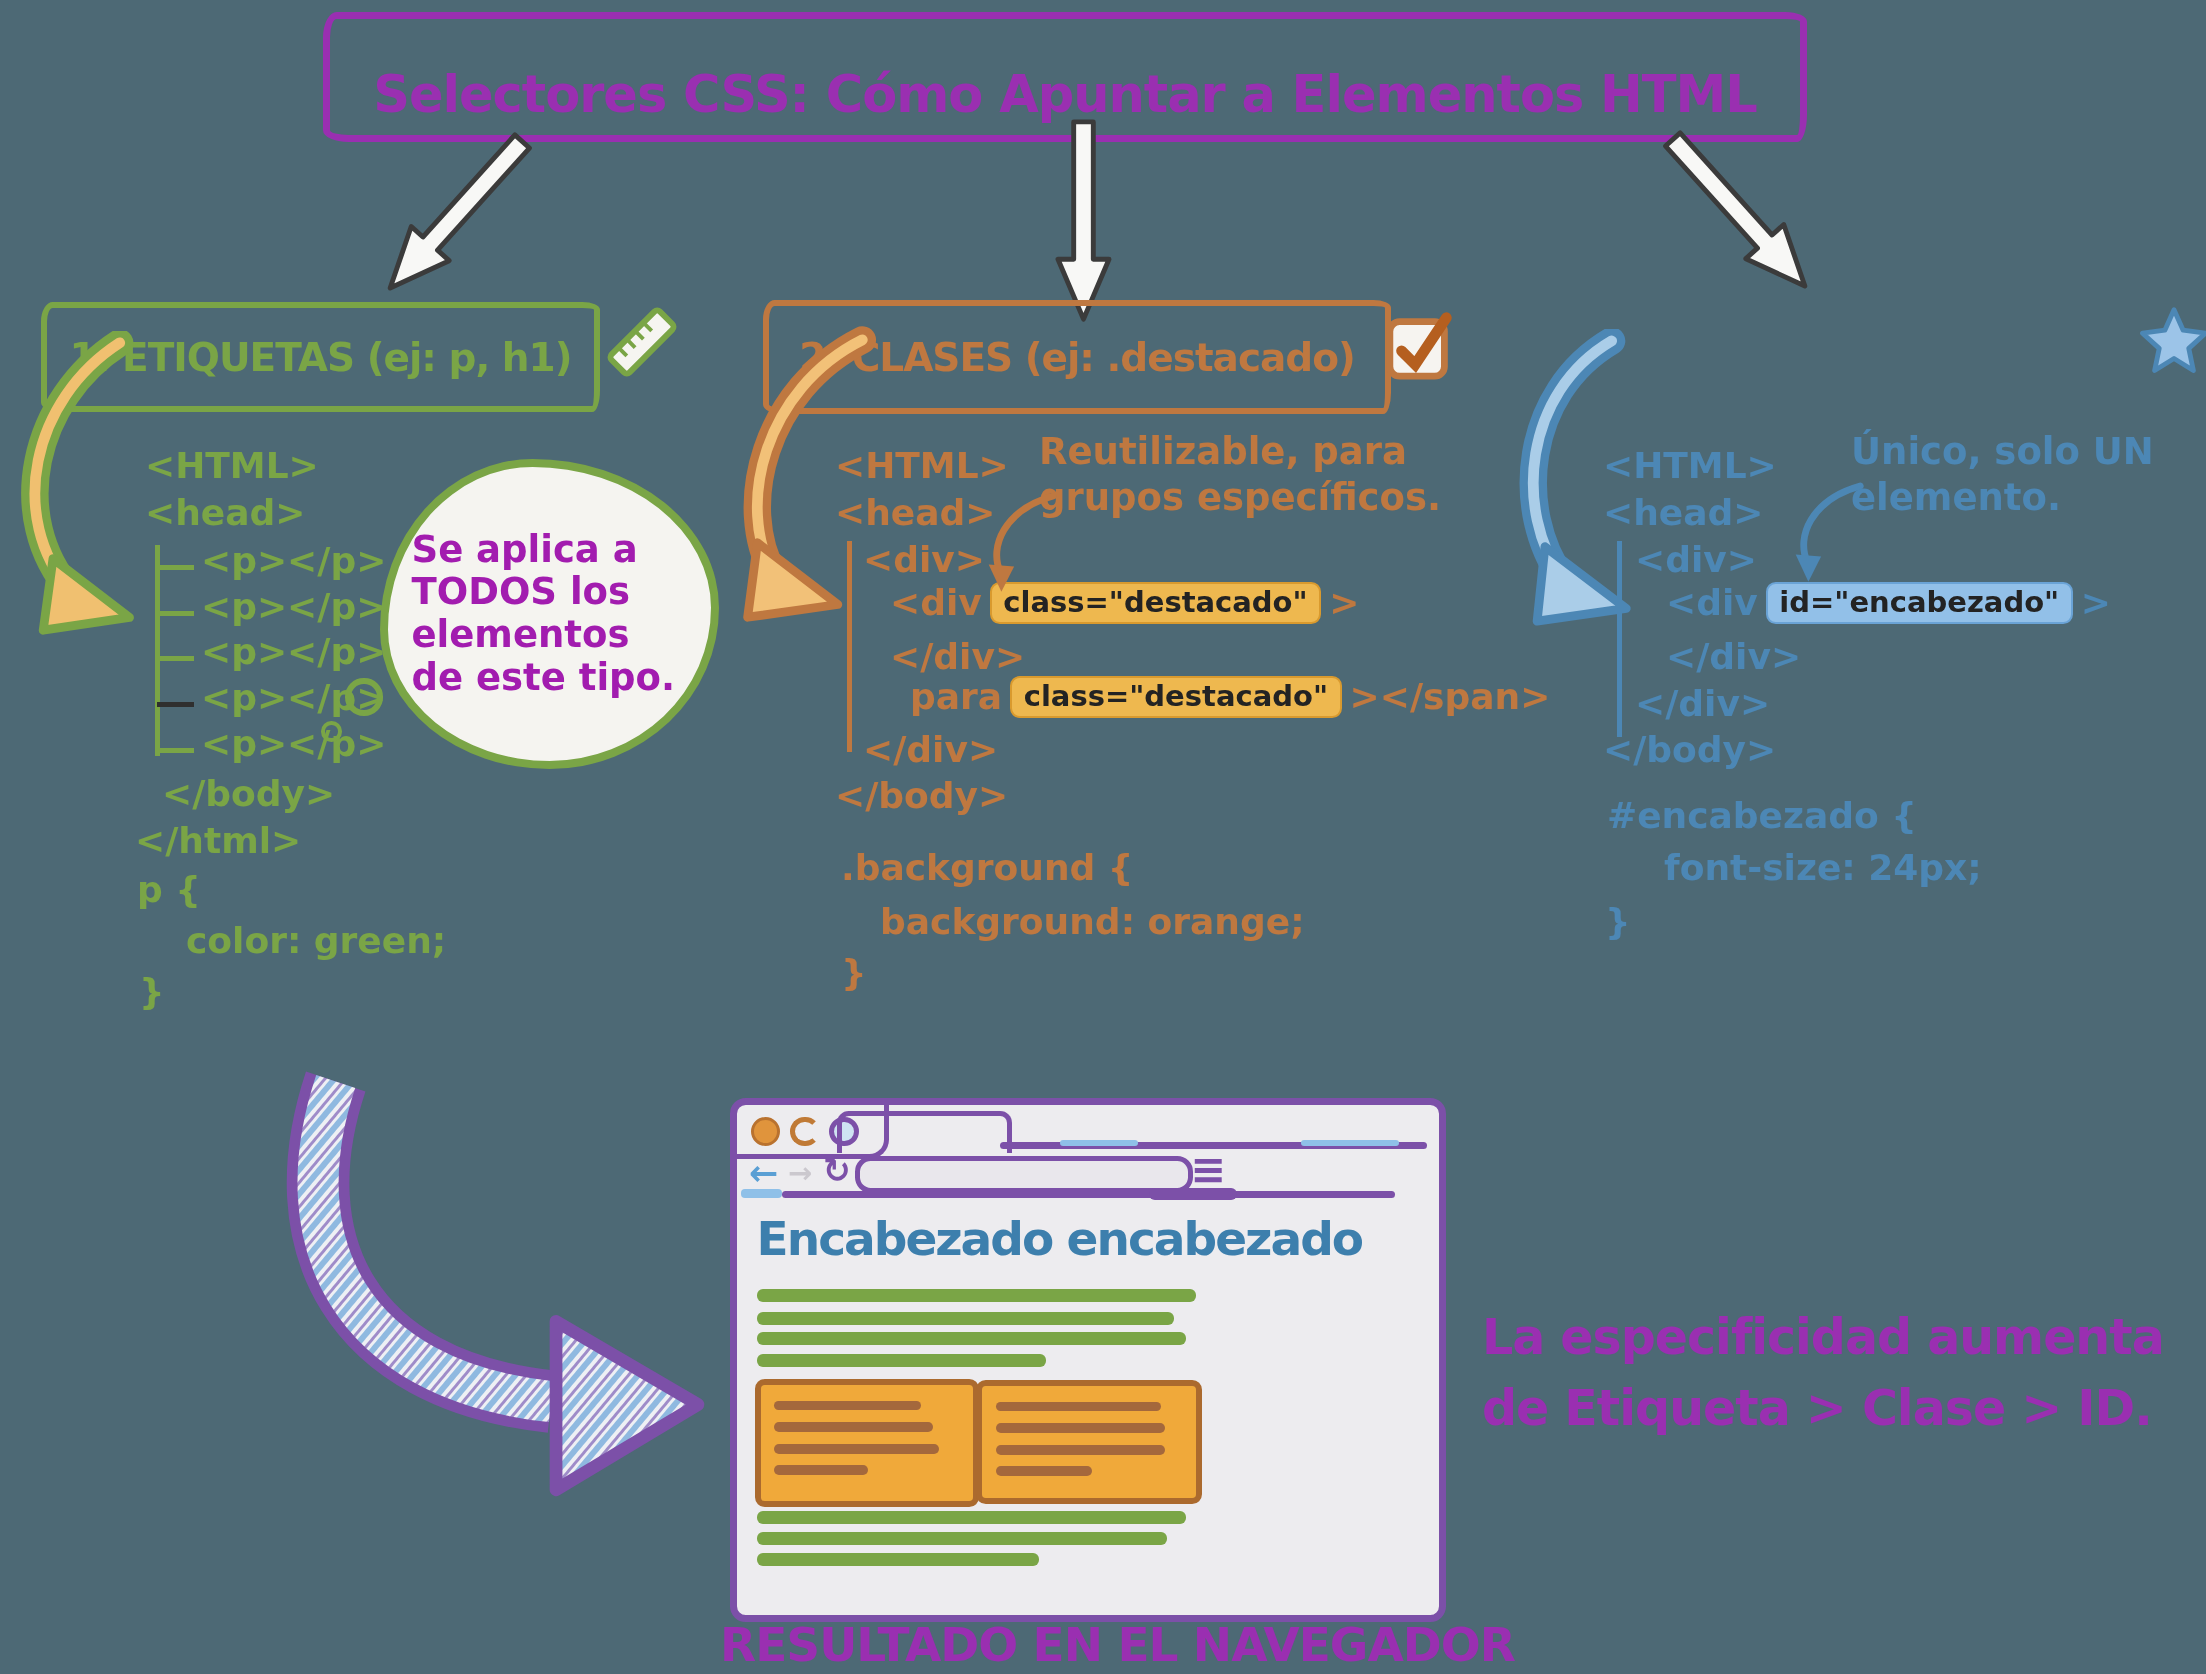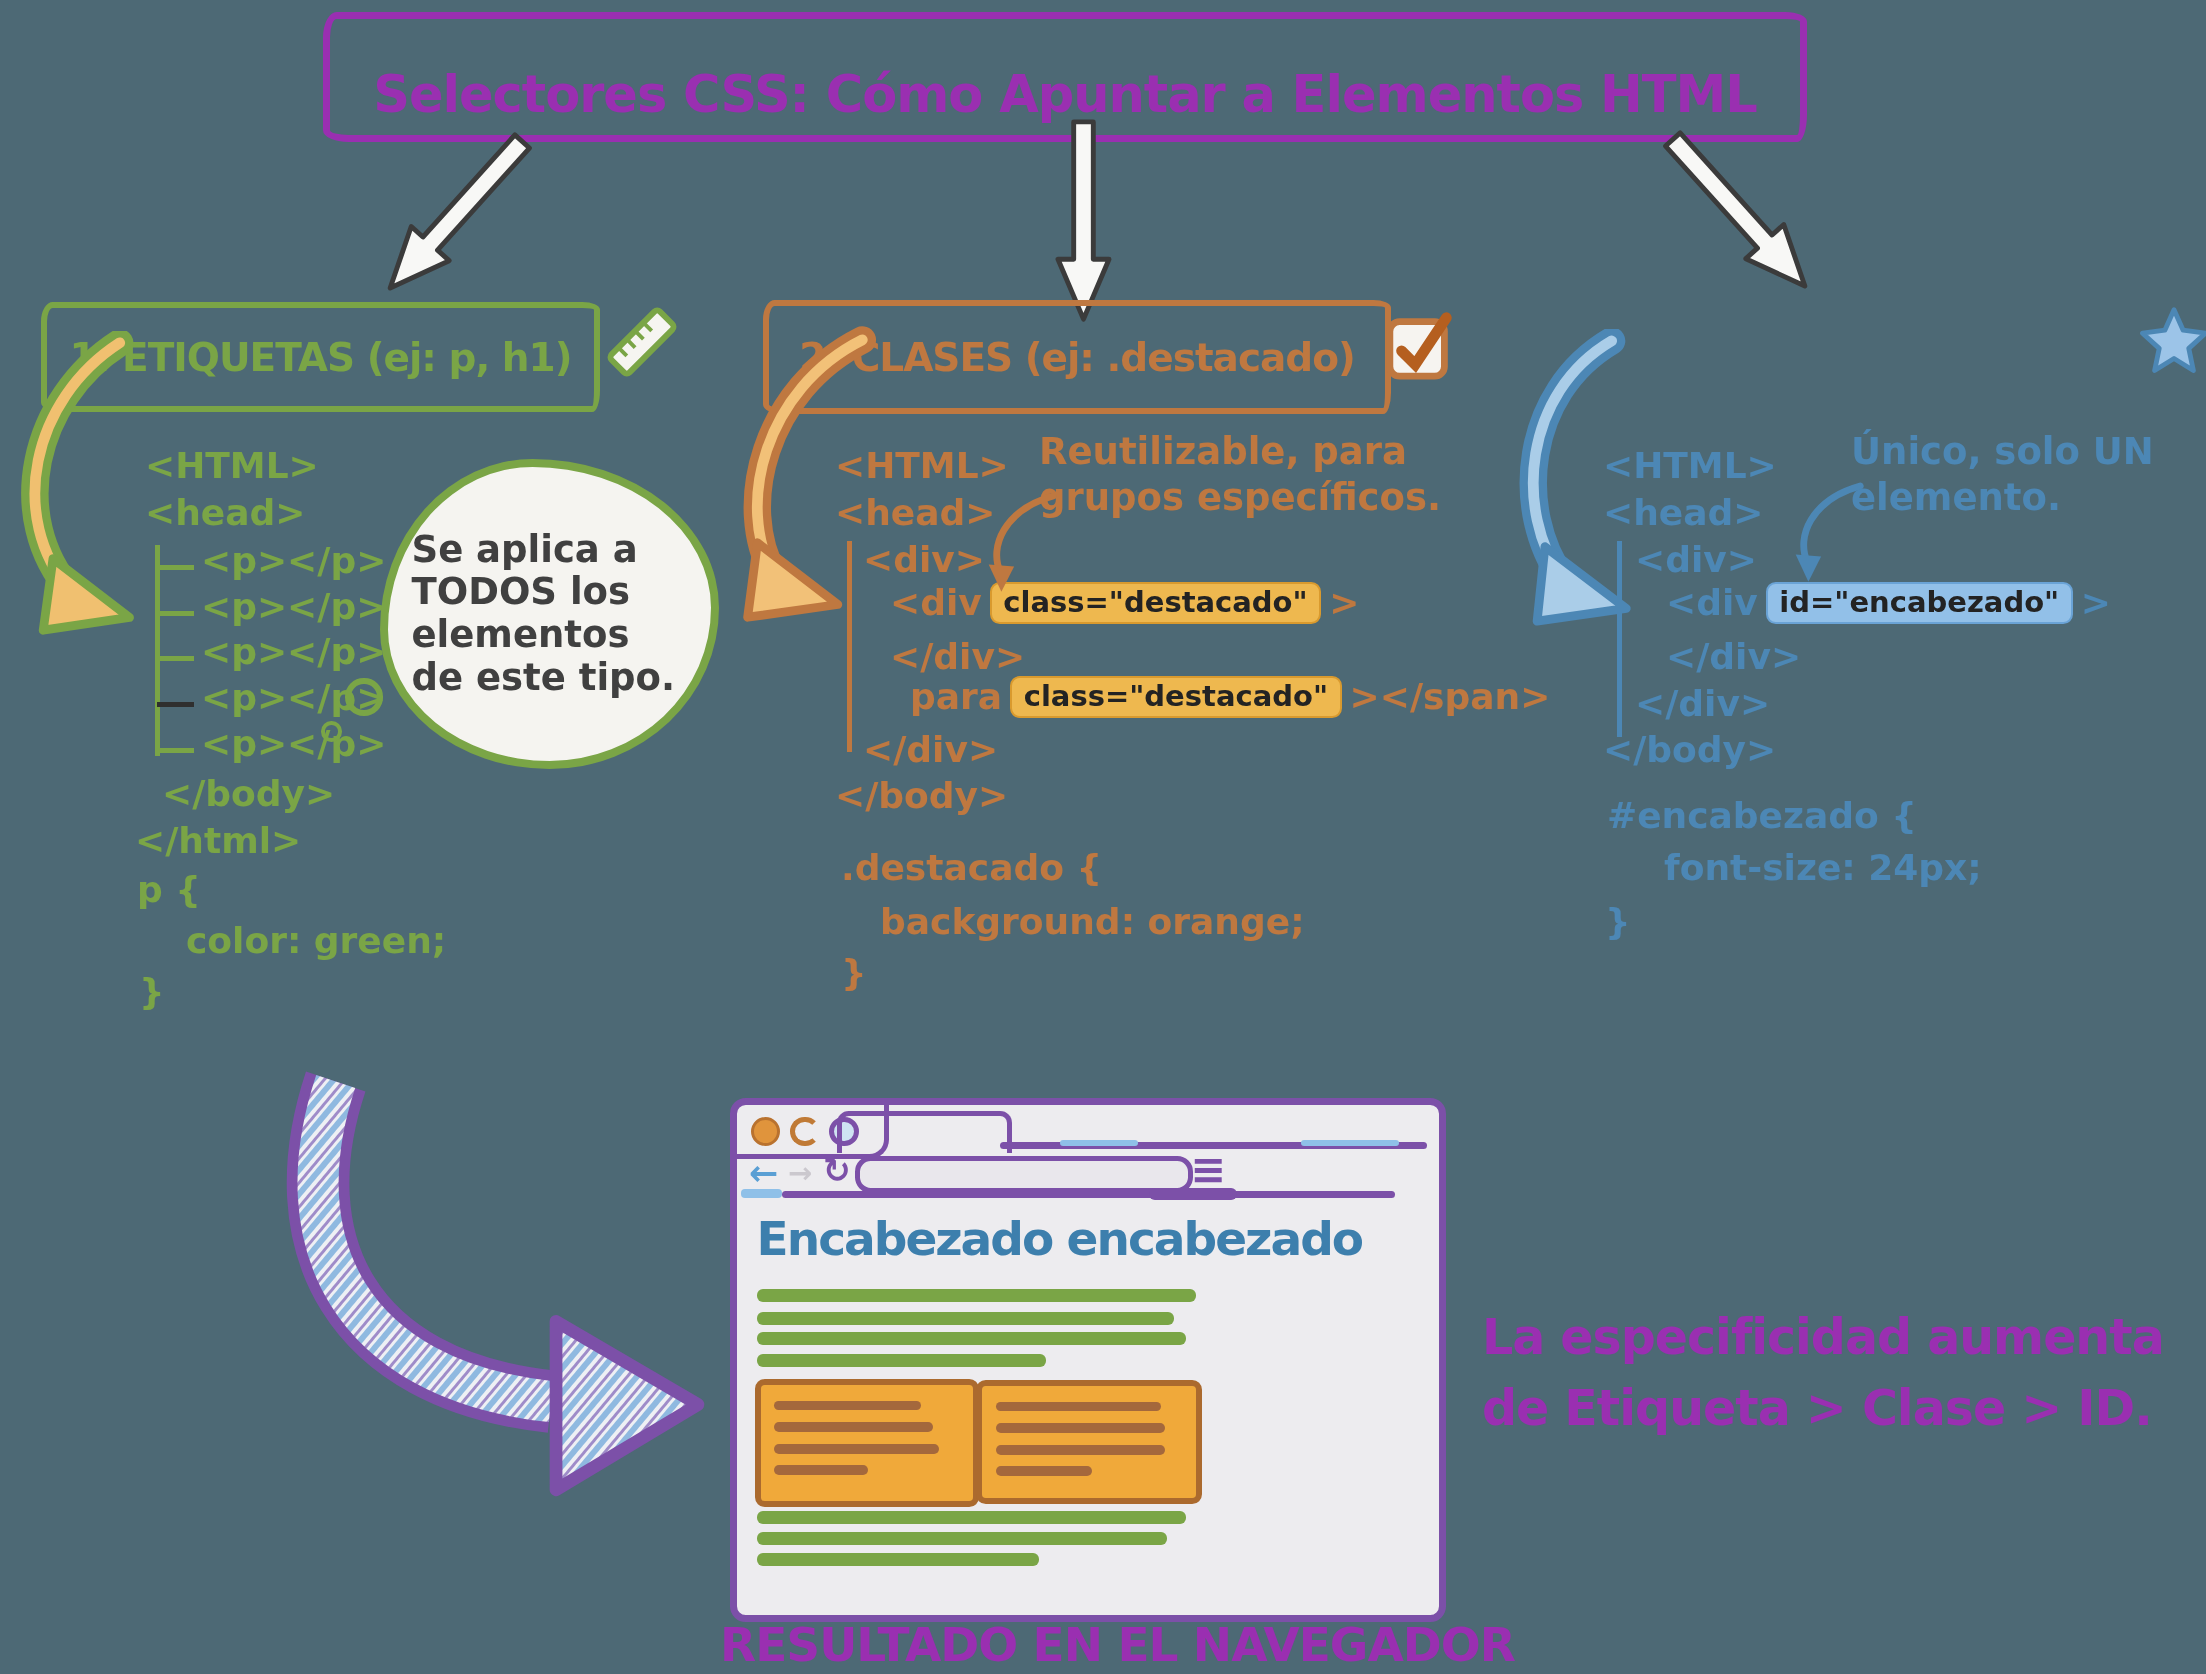"Se aplica a TODOS los" .bubble-text { color: #404040 -> #a21caf }
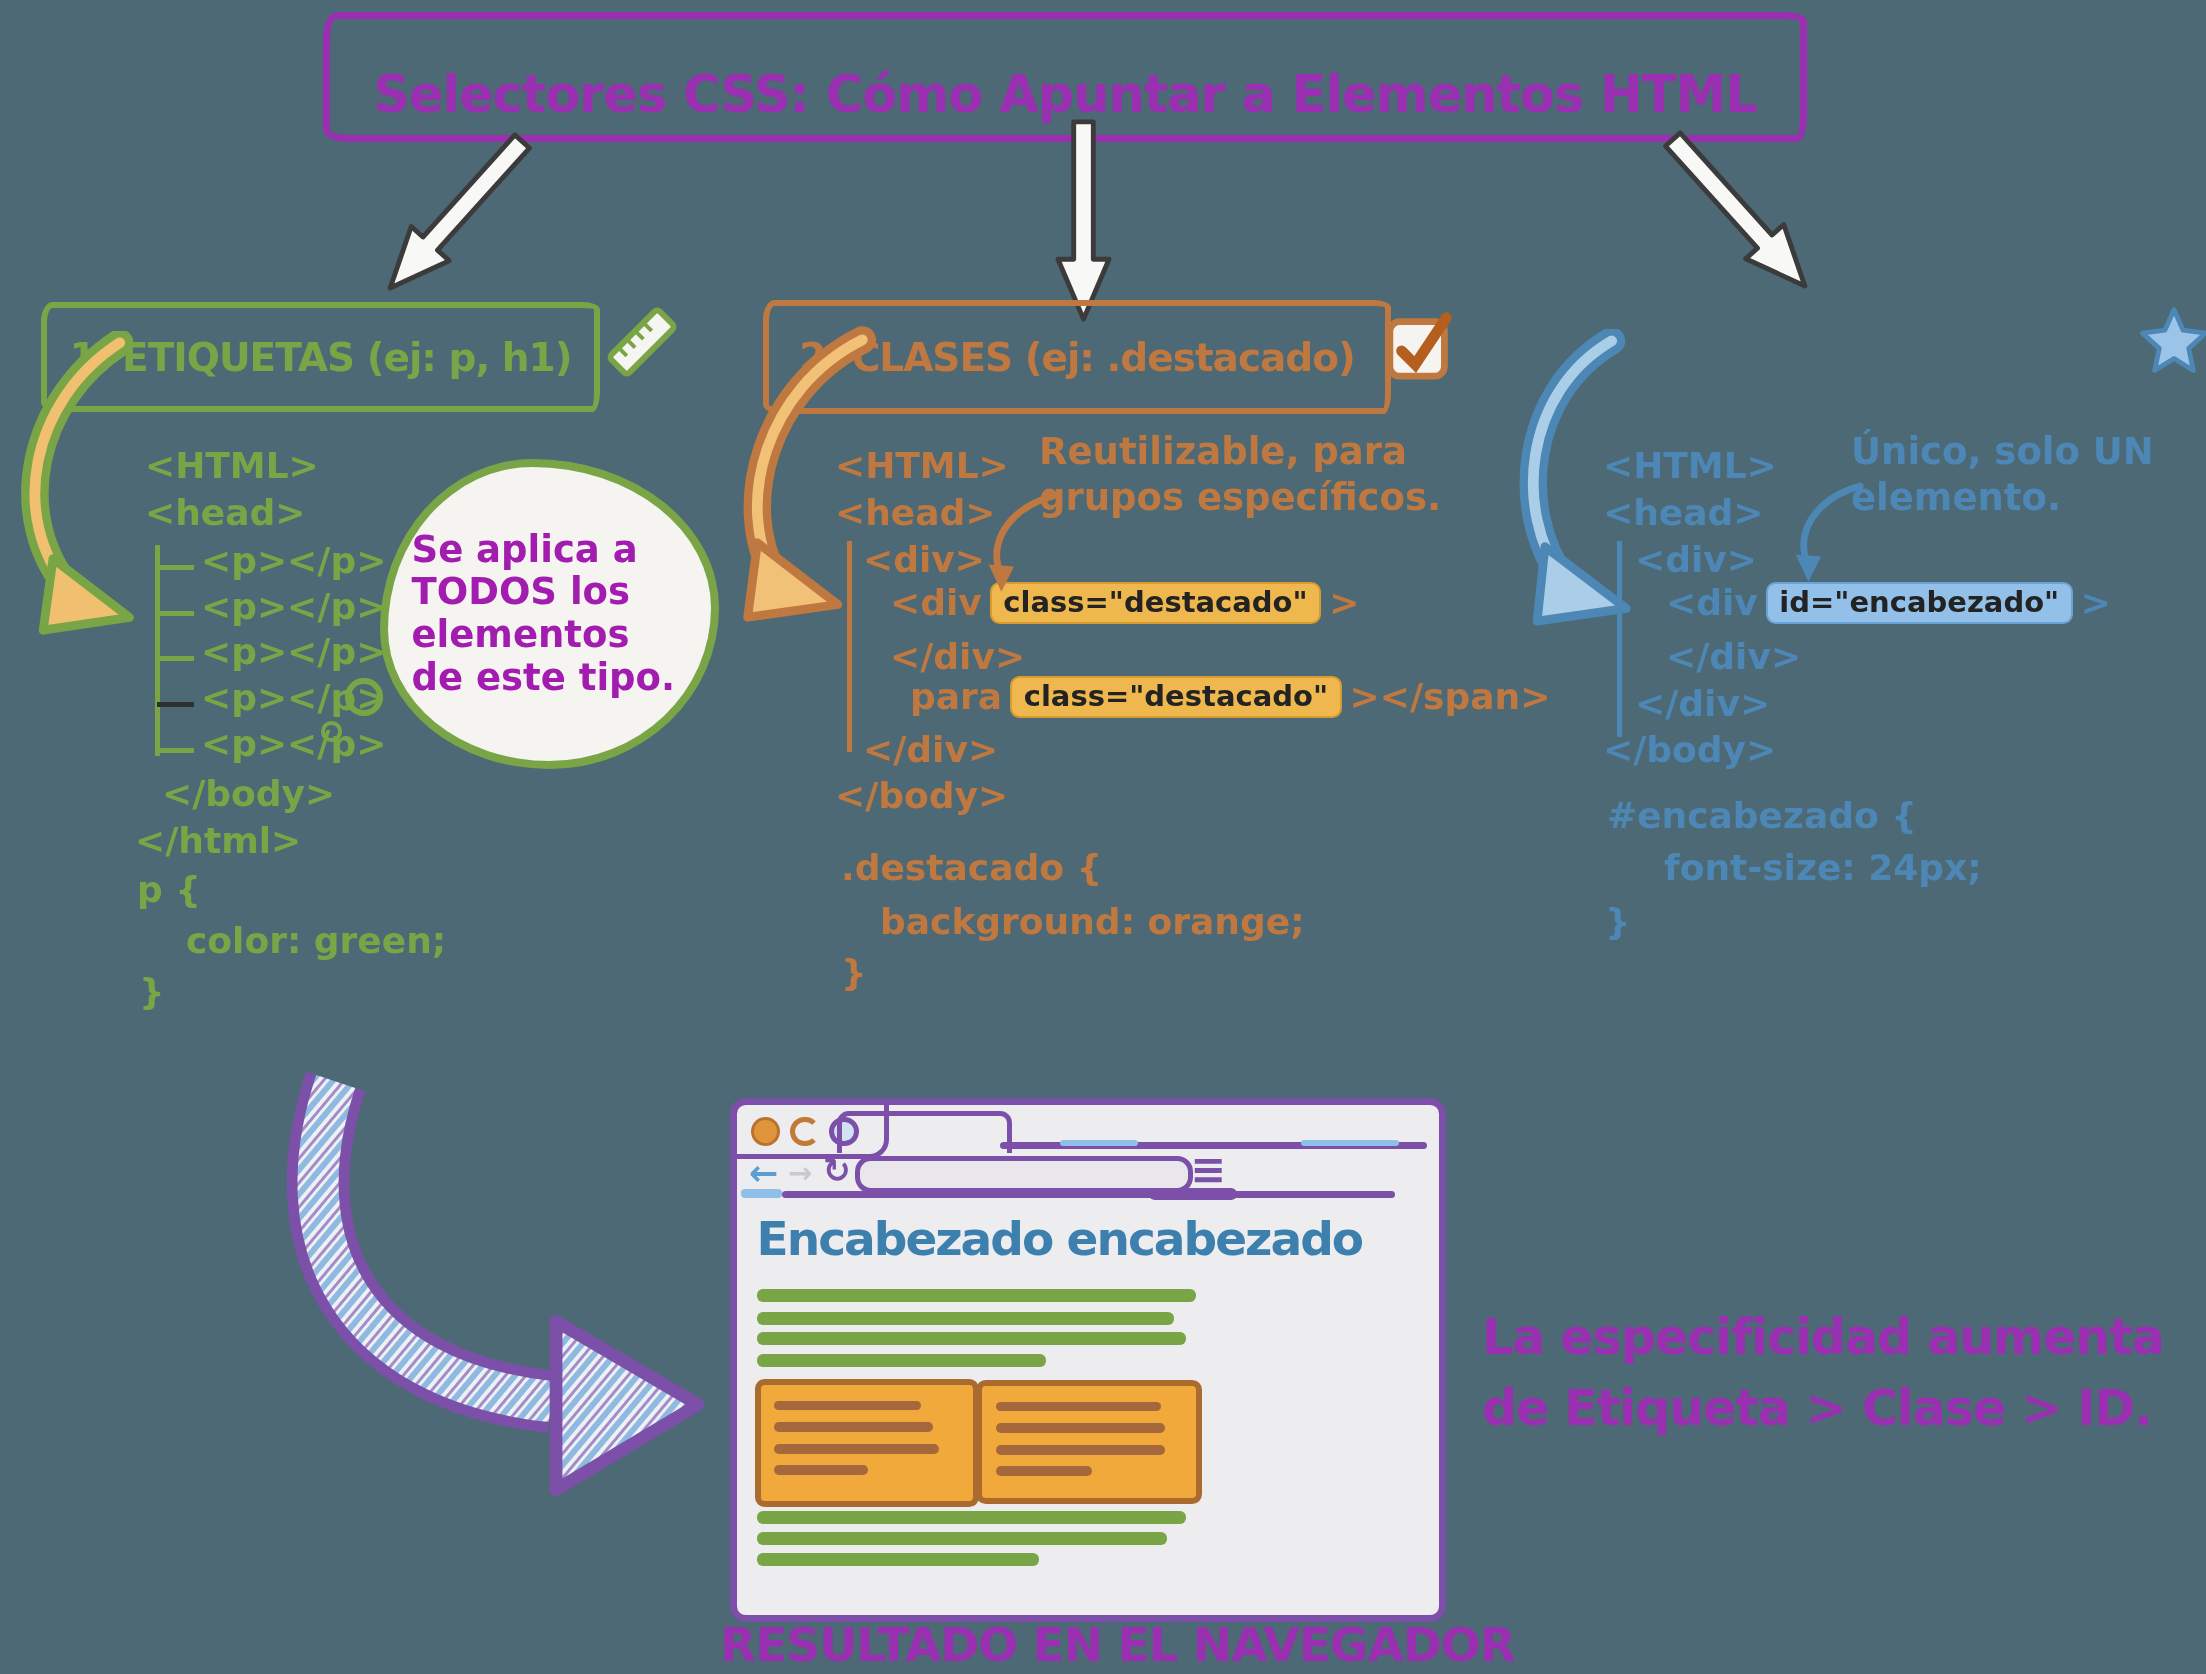".destacado {" div.cl { text: .destacado -> .background }
